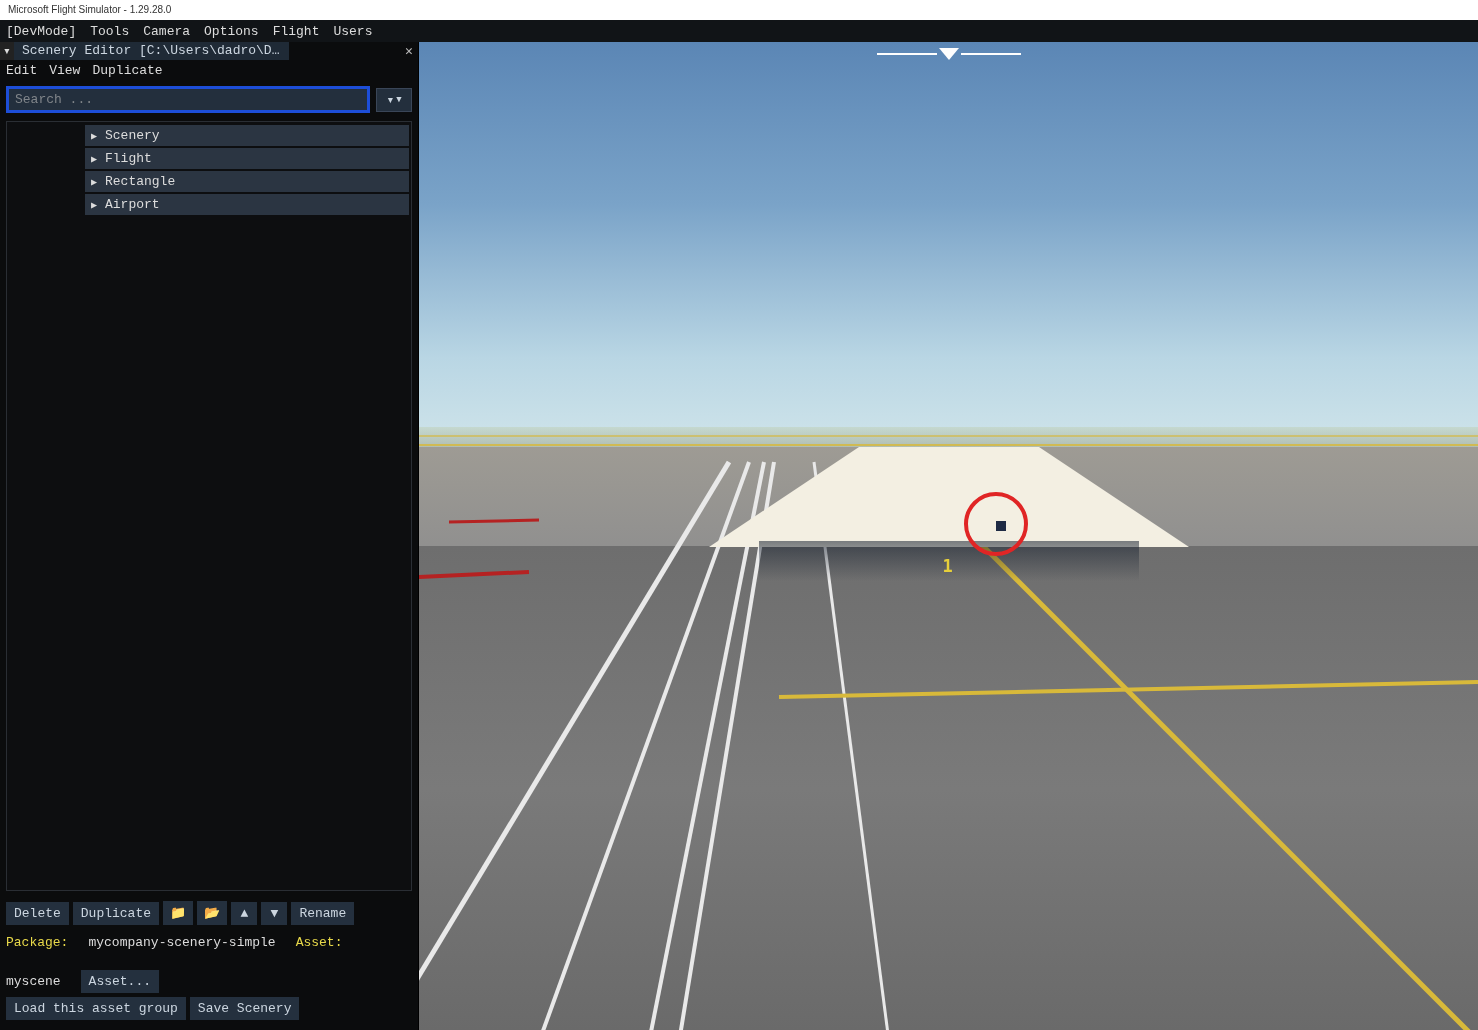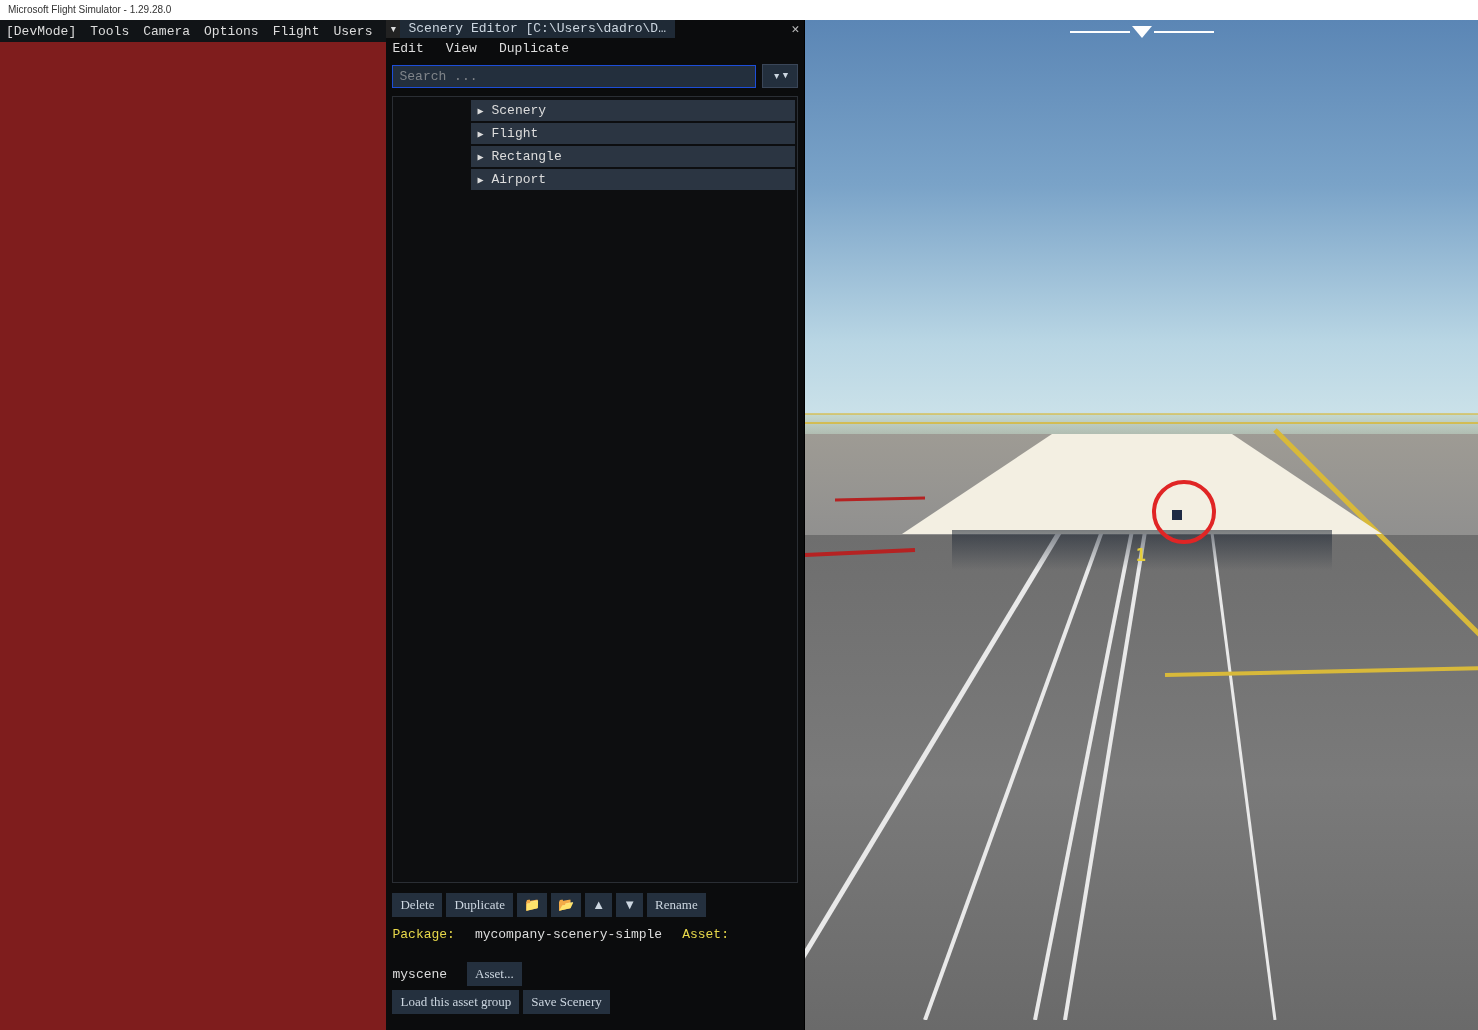"[DevMode]" .app { background: #7f1d1d -> #000000; flex-direction: row -> column }
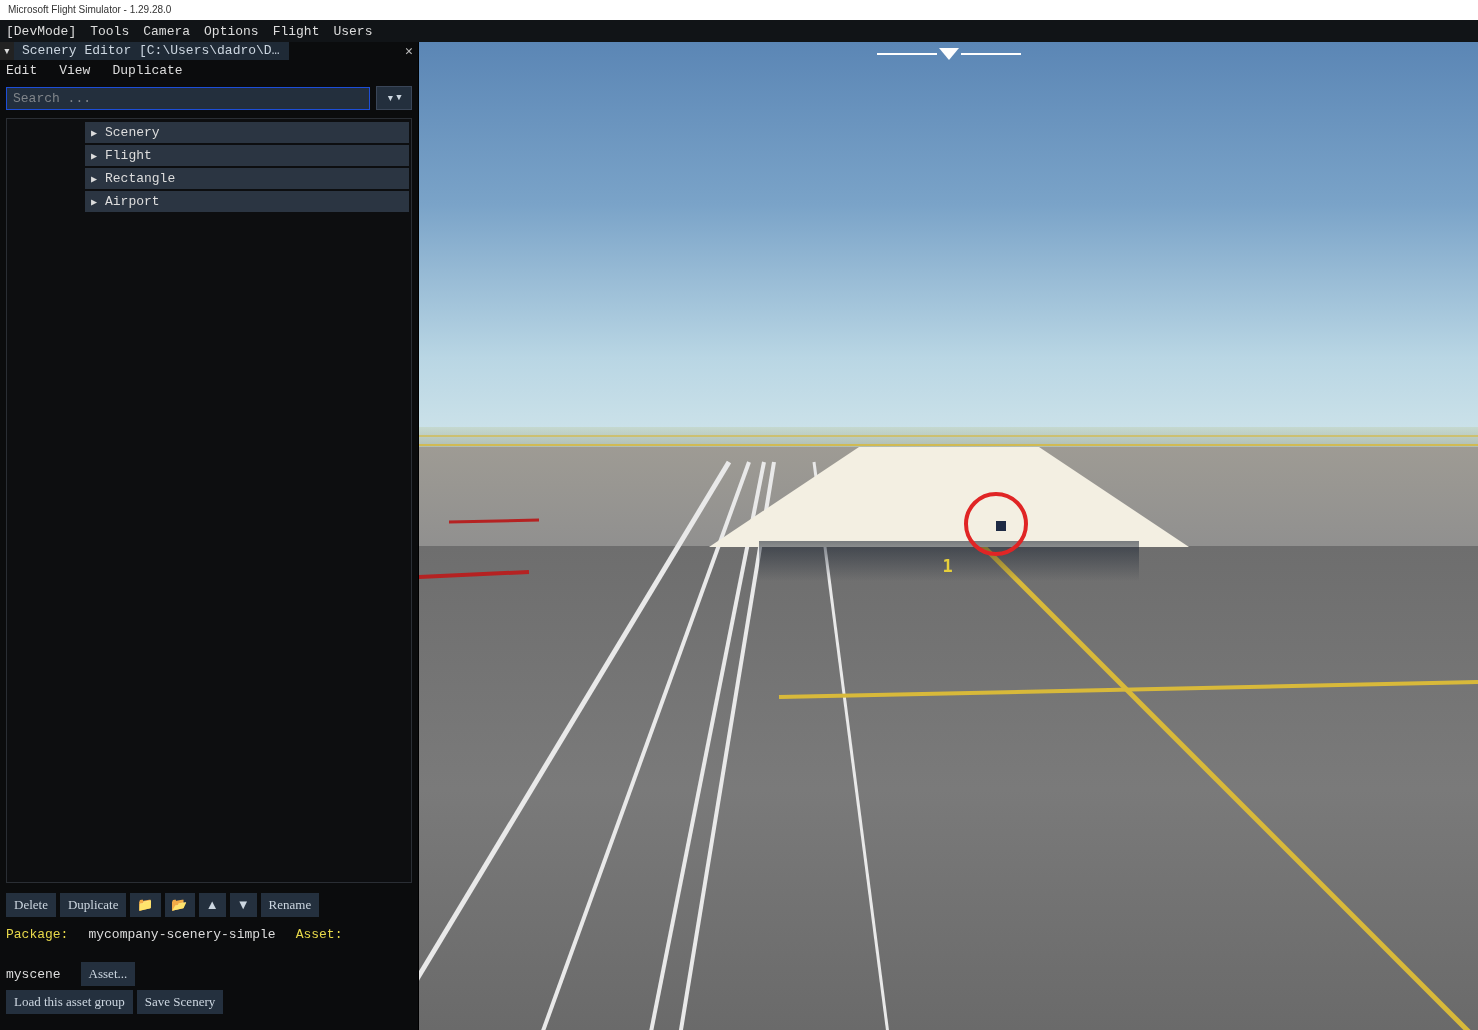"Edit" .submenu { gap: 22px -> 12px }
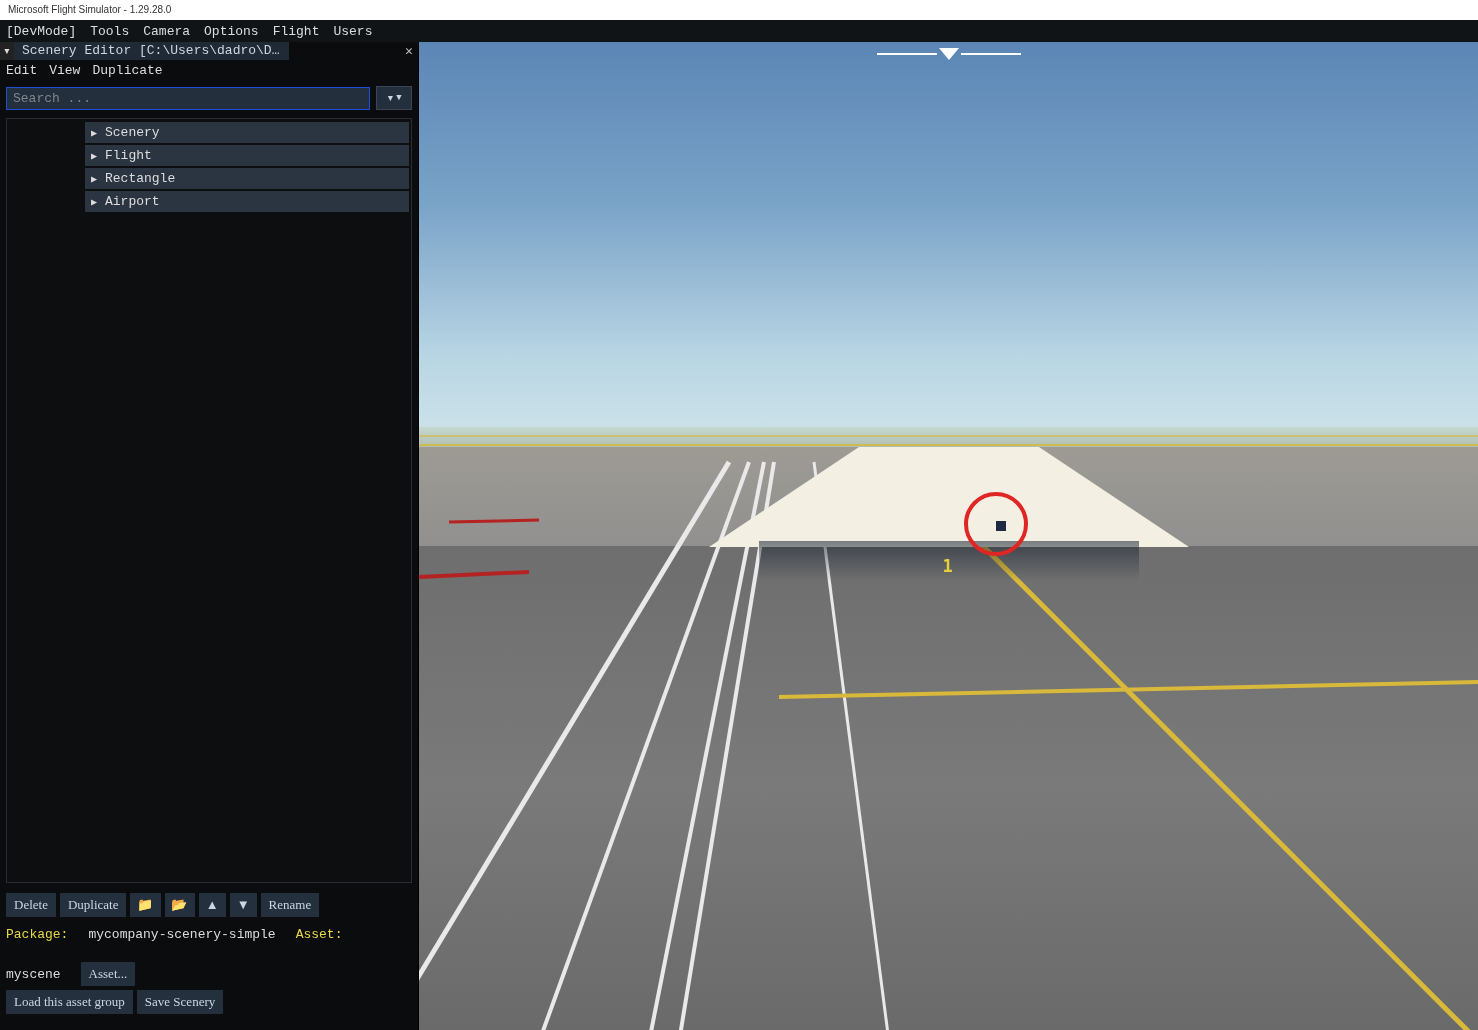"Search ..." .search-input { border: 1px solid #1d4ed8 -> 3px solid #1d4ed8 }
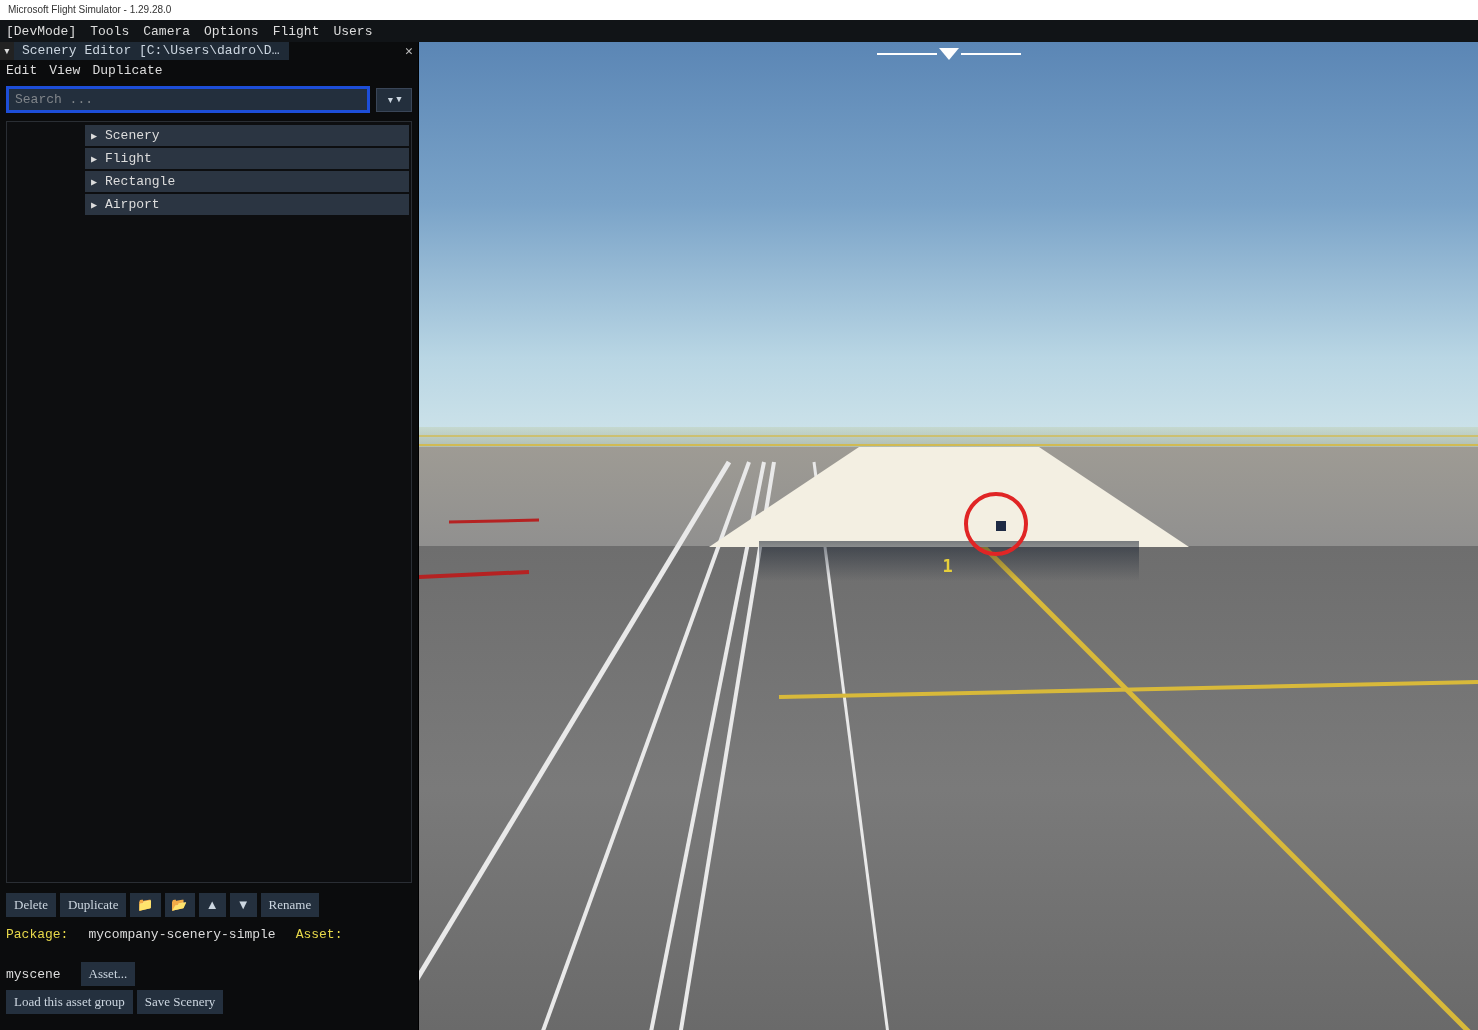"Delete" .btn { font-family: Liberation Serif, serif -> Liberation Mono, monospace }
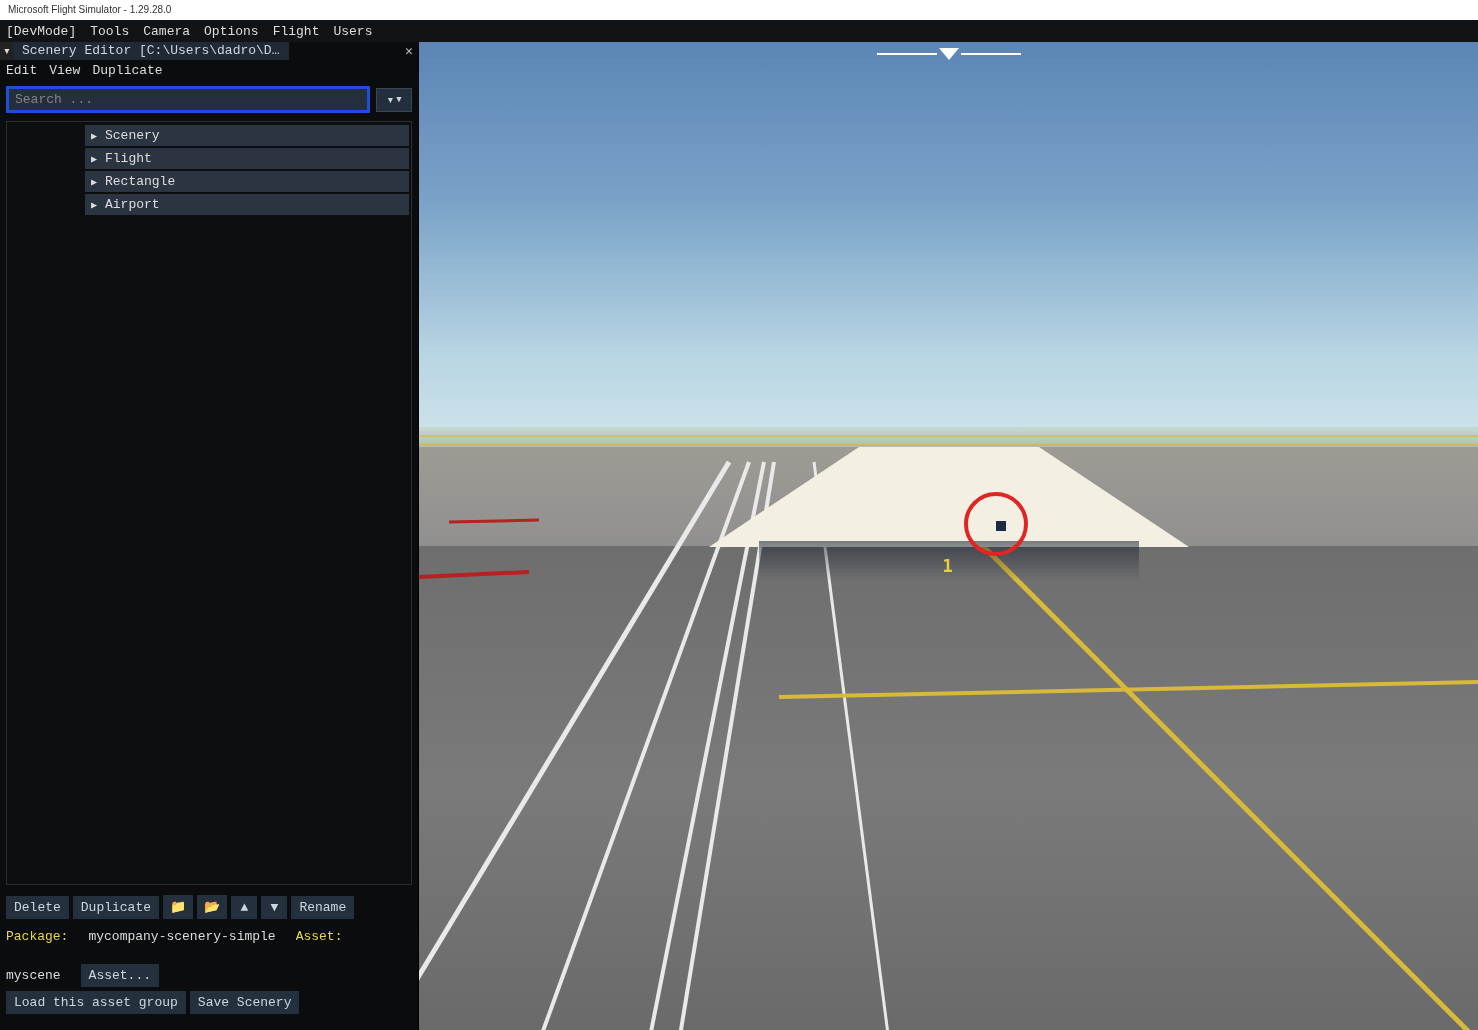"Load this asset group" div.btn-row { padding-bottom: 16px -> 10px }
